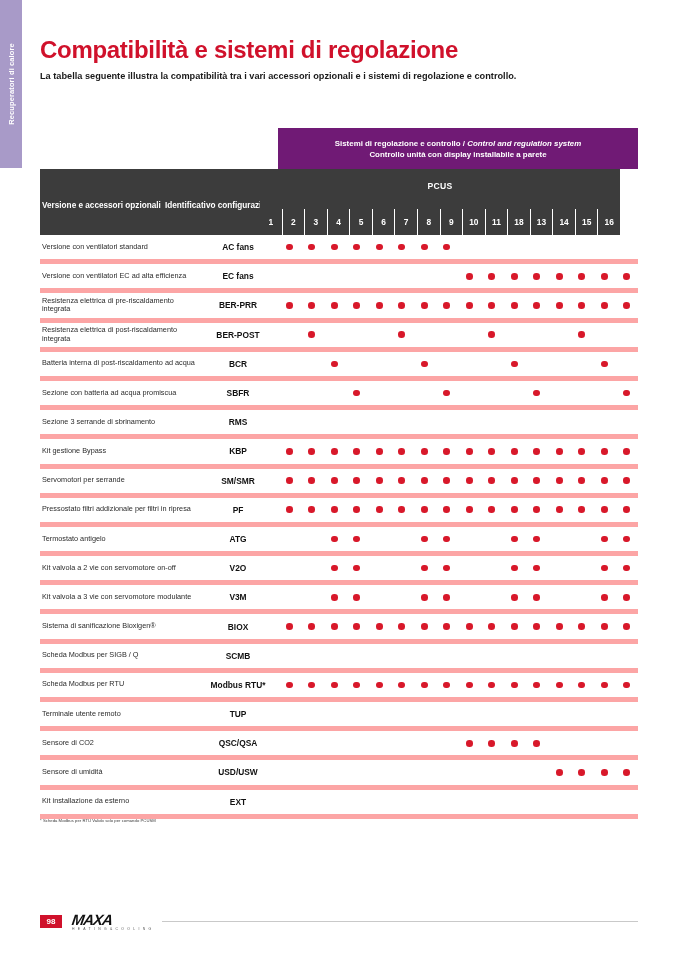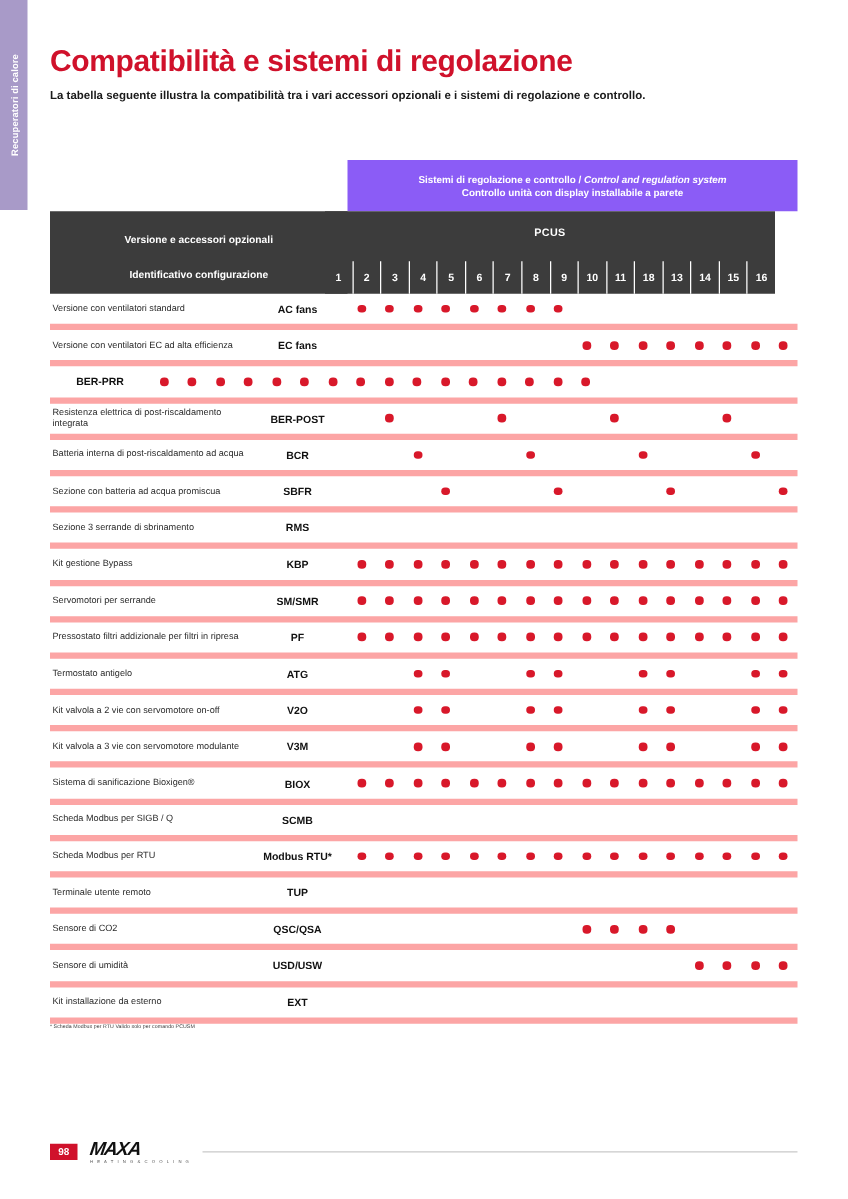"Sistemi di regolazione e controllo" .head-banner { background: #8b5cf6 -> #701a75 }
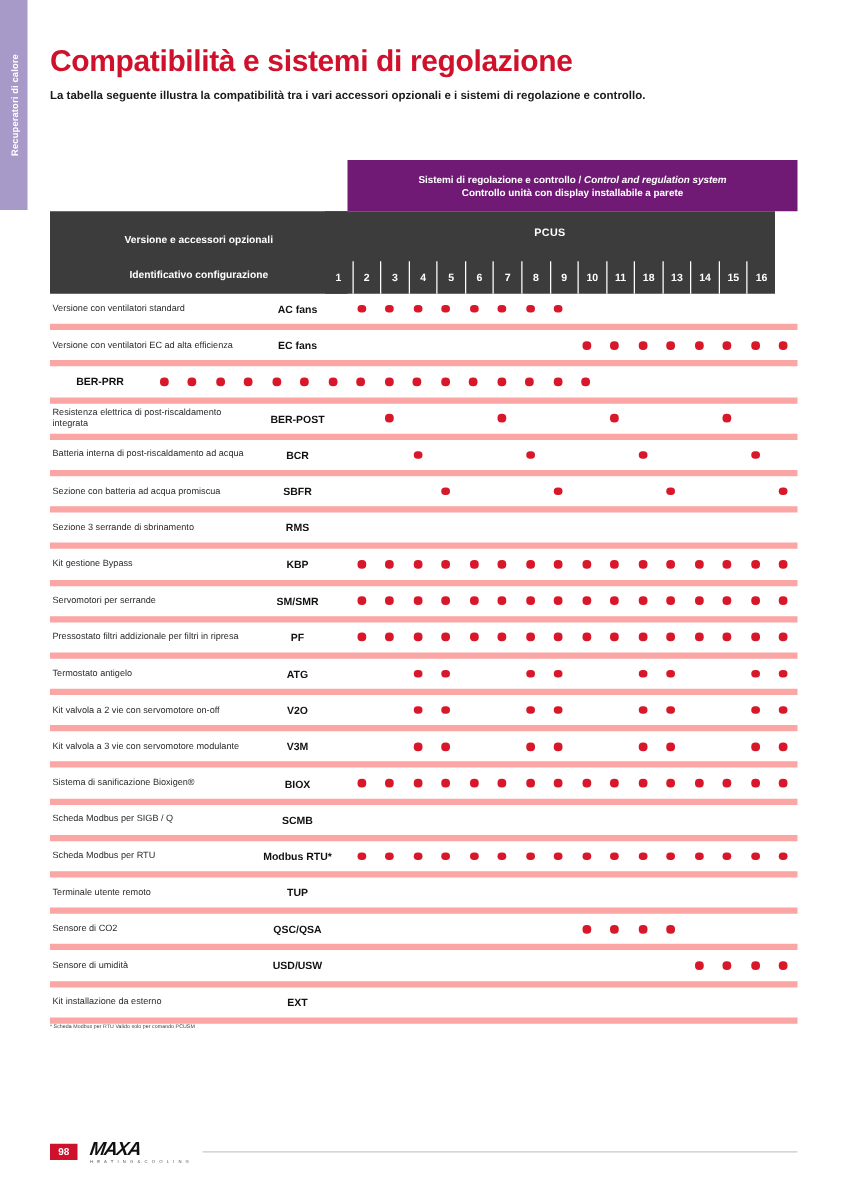"Versione e accessori opzionali" .head-left { flex-direction: column -> row }
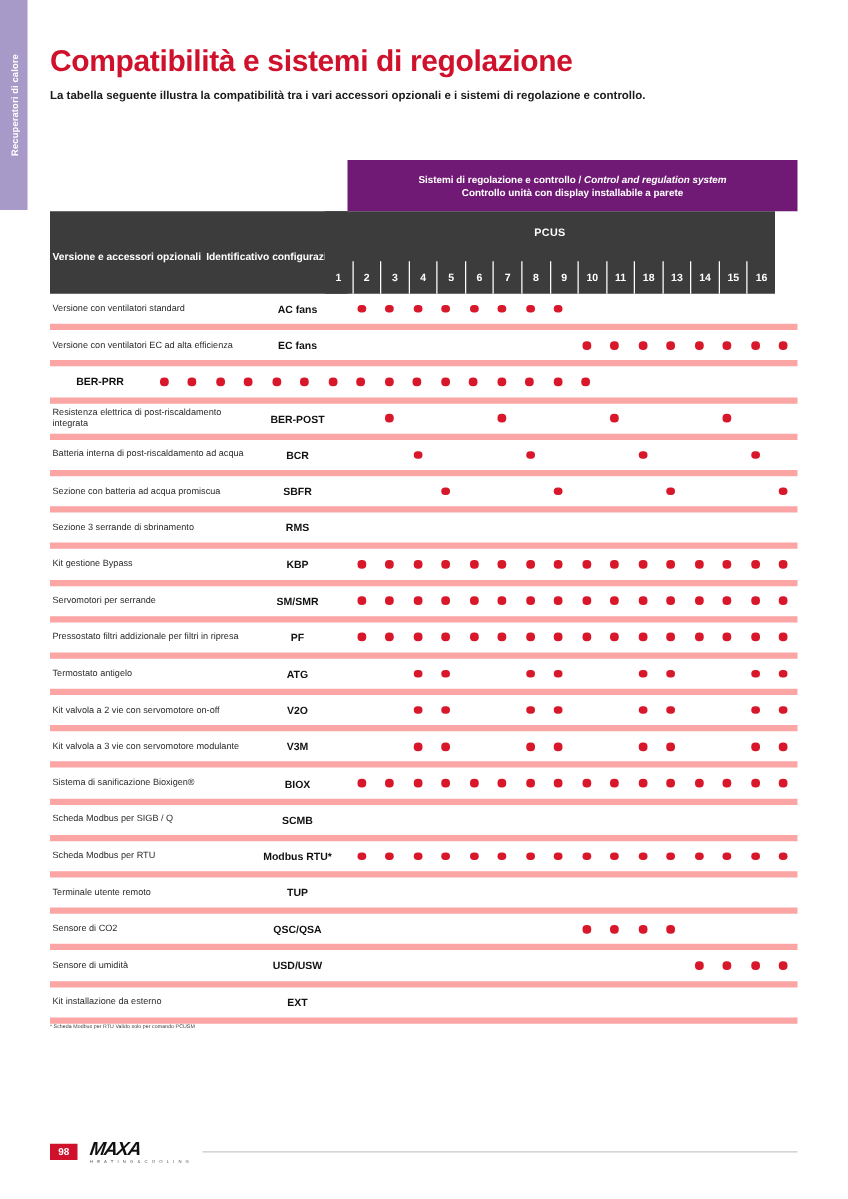"Resistenza elettrica di pre-riscaldamento" div.desc { html: none -> <div>Resistenza elettrica di pre-riscaldamento integrata</div> }
